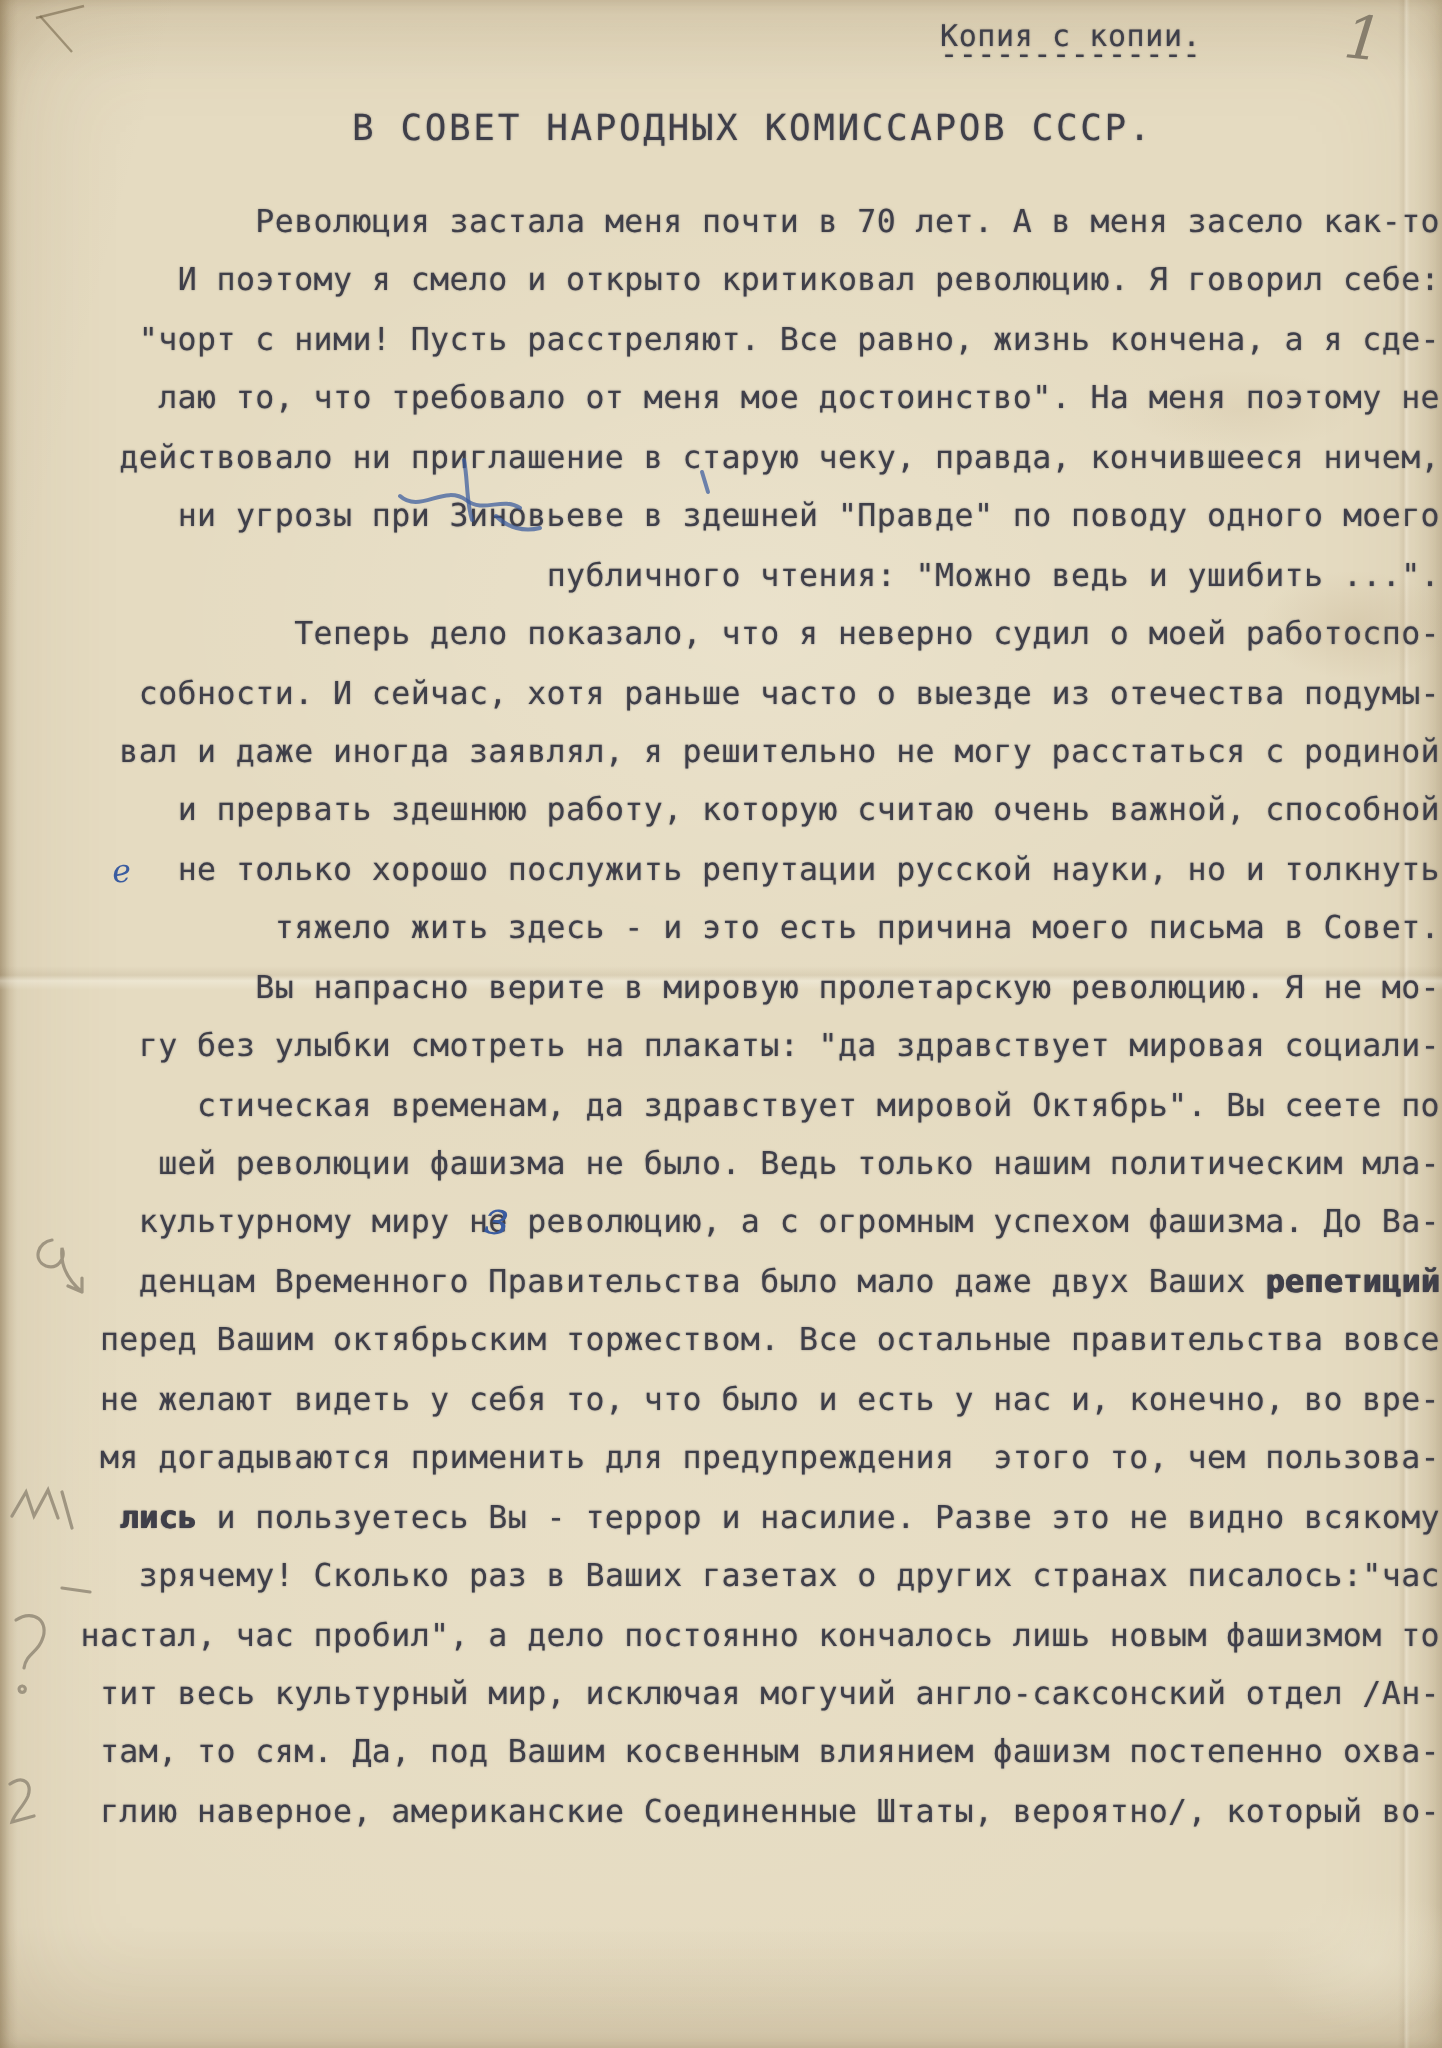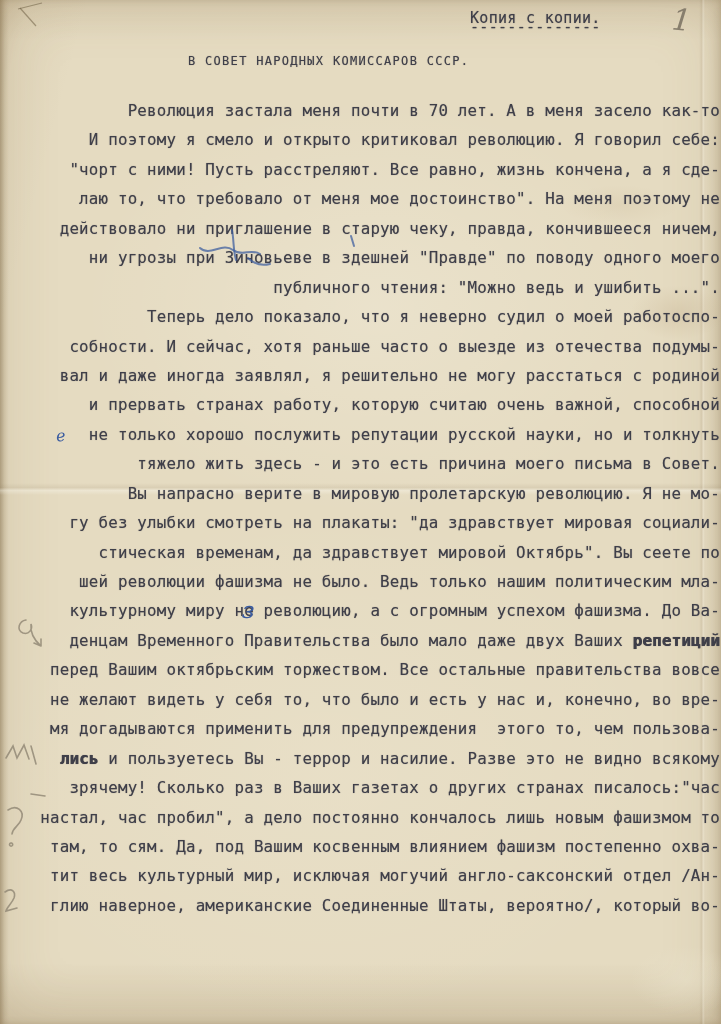"В СОВЕТ НАРОДНЫХ КОМИССАРОВ СССР." .doc-title { font-size: 12px -> 18px; left: 188px -> 176px }
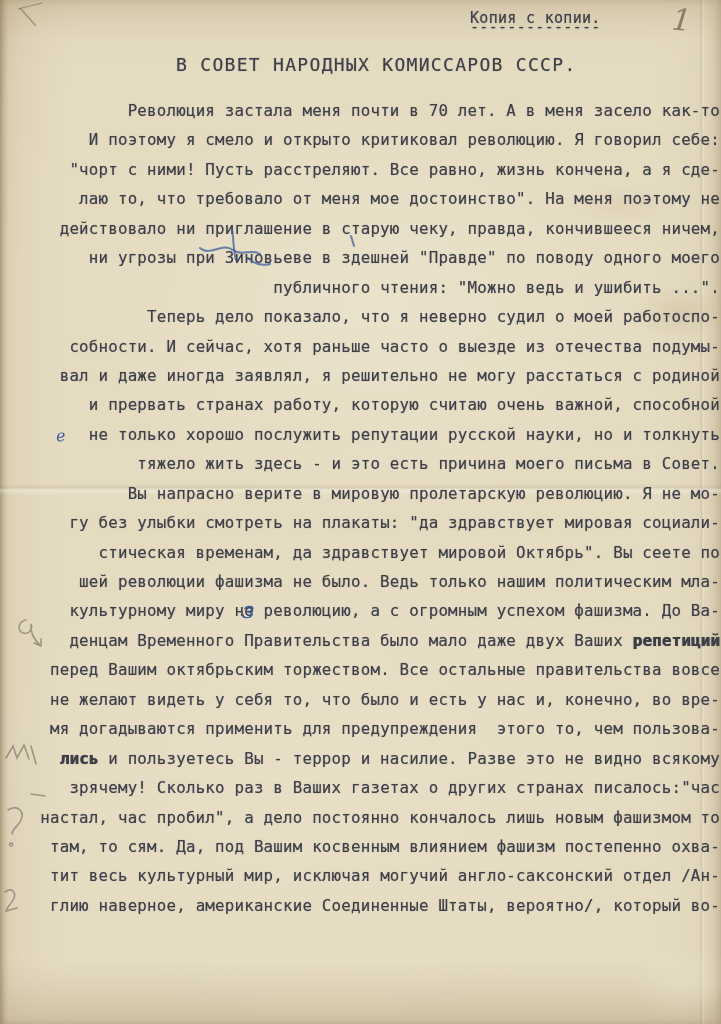"и прервать странах работу, которую" div.line { text: странах -> здешнюю }
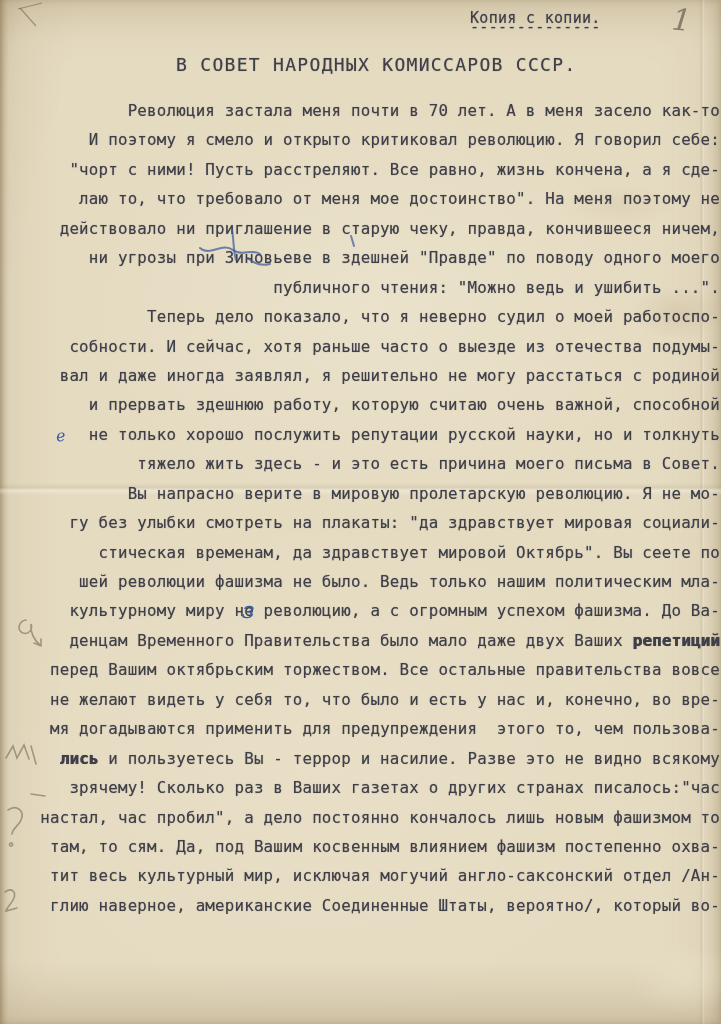"там, то сям. Да, под" div.line { order: before "тит весь культурный мир, исключая" -> after "тит весь культурный мир, исключая" }
